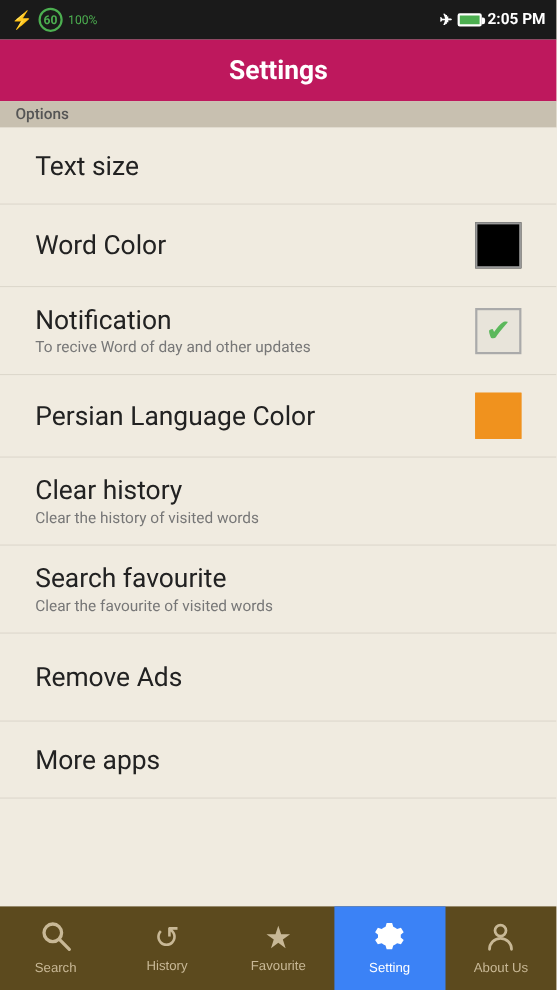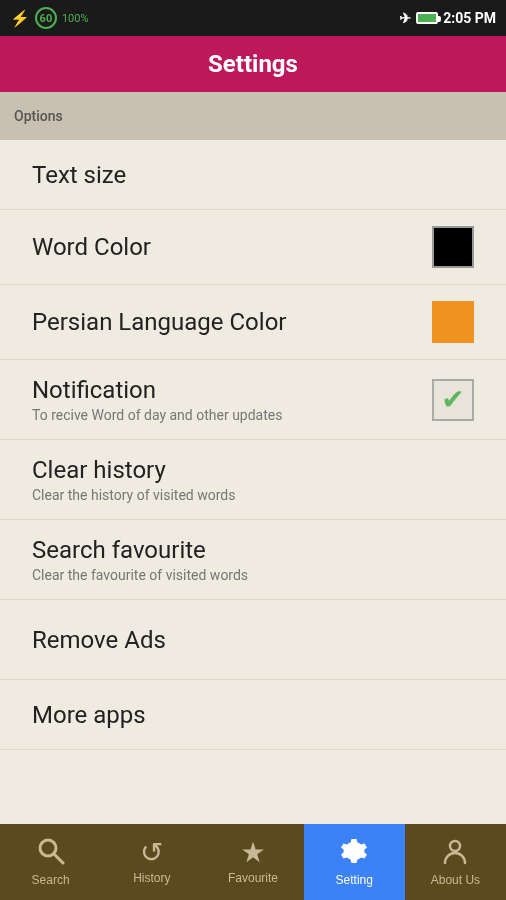"Options" .section-header { padding: 16px 14px -> 4px 14px }
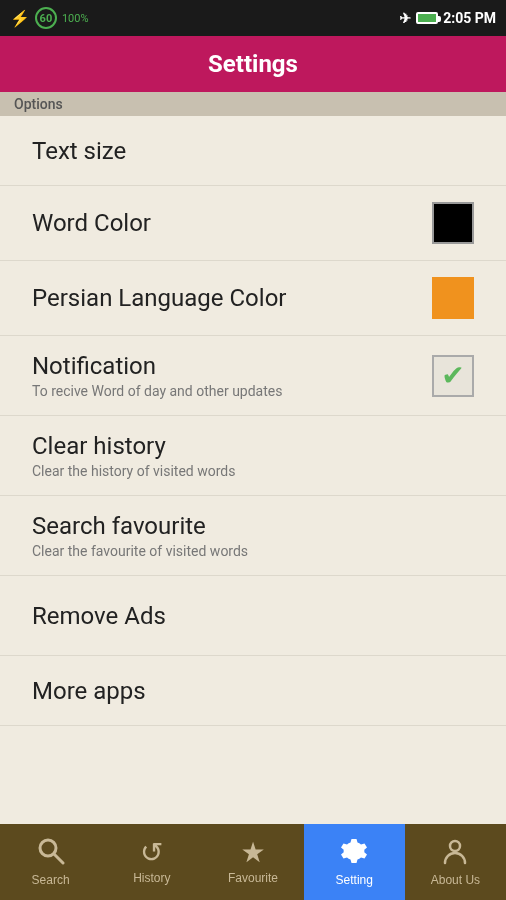"Persian Language Color" div.setting-item { order: before "Notification" -> after "Notification" }
